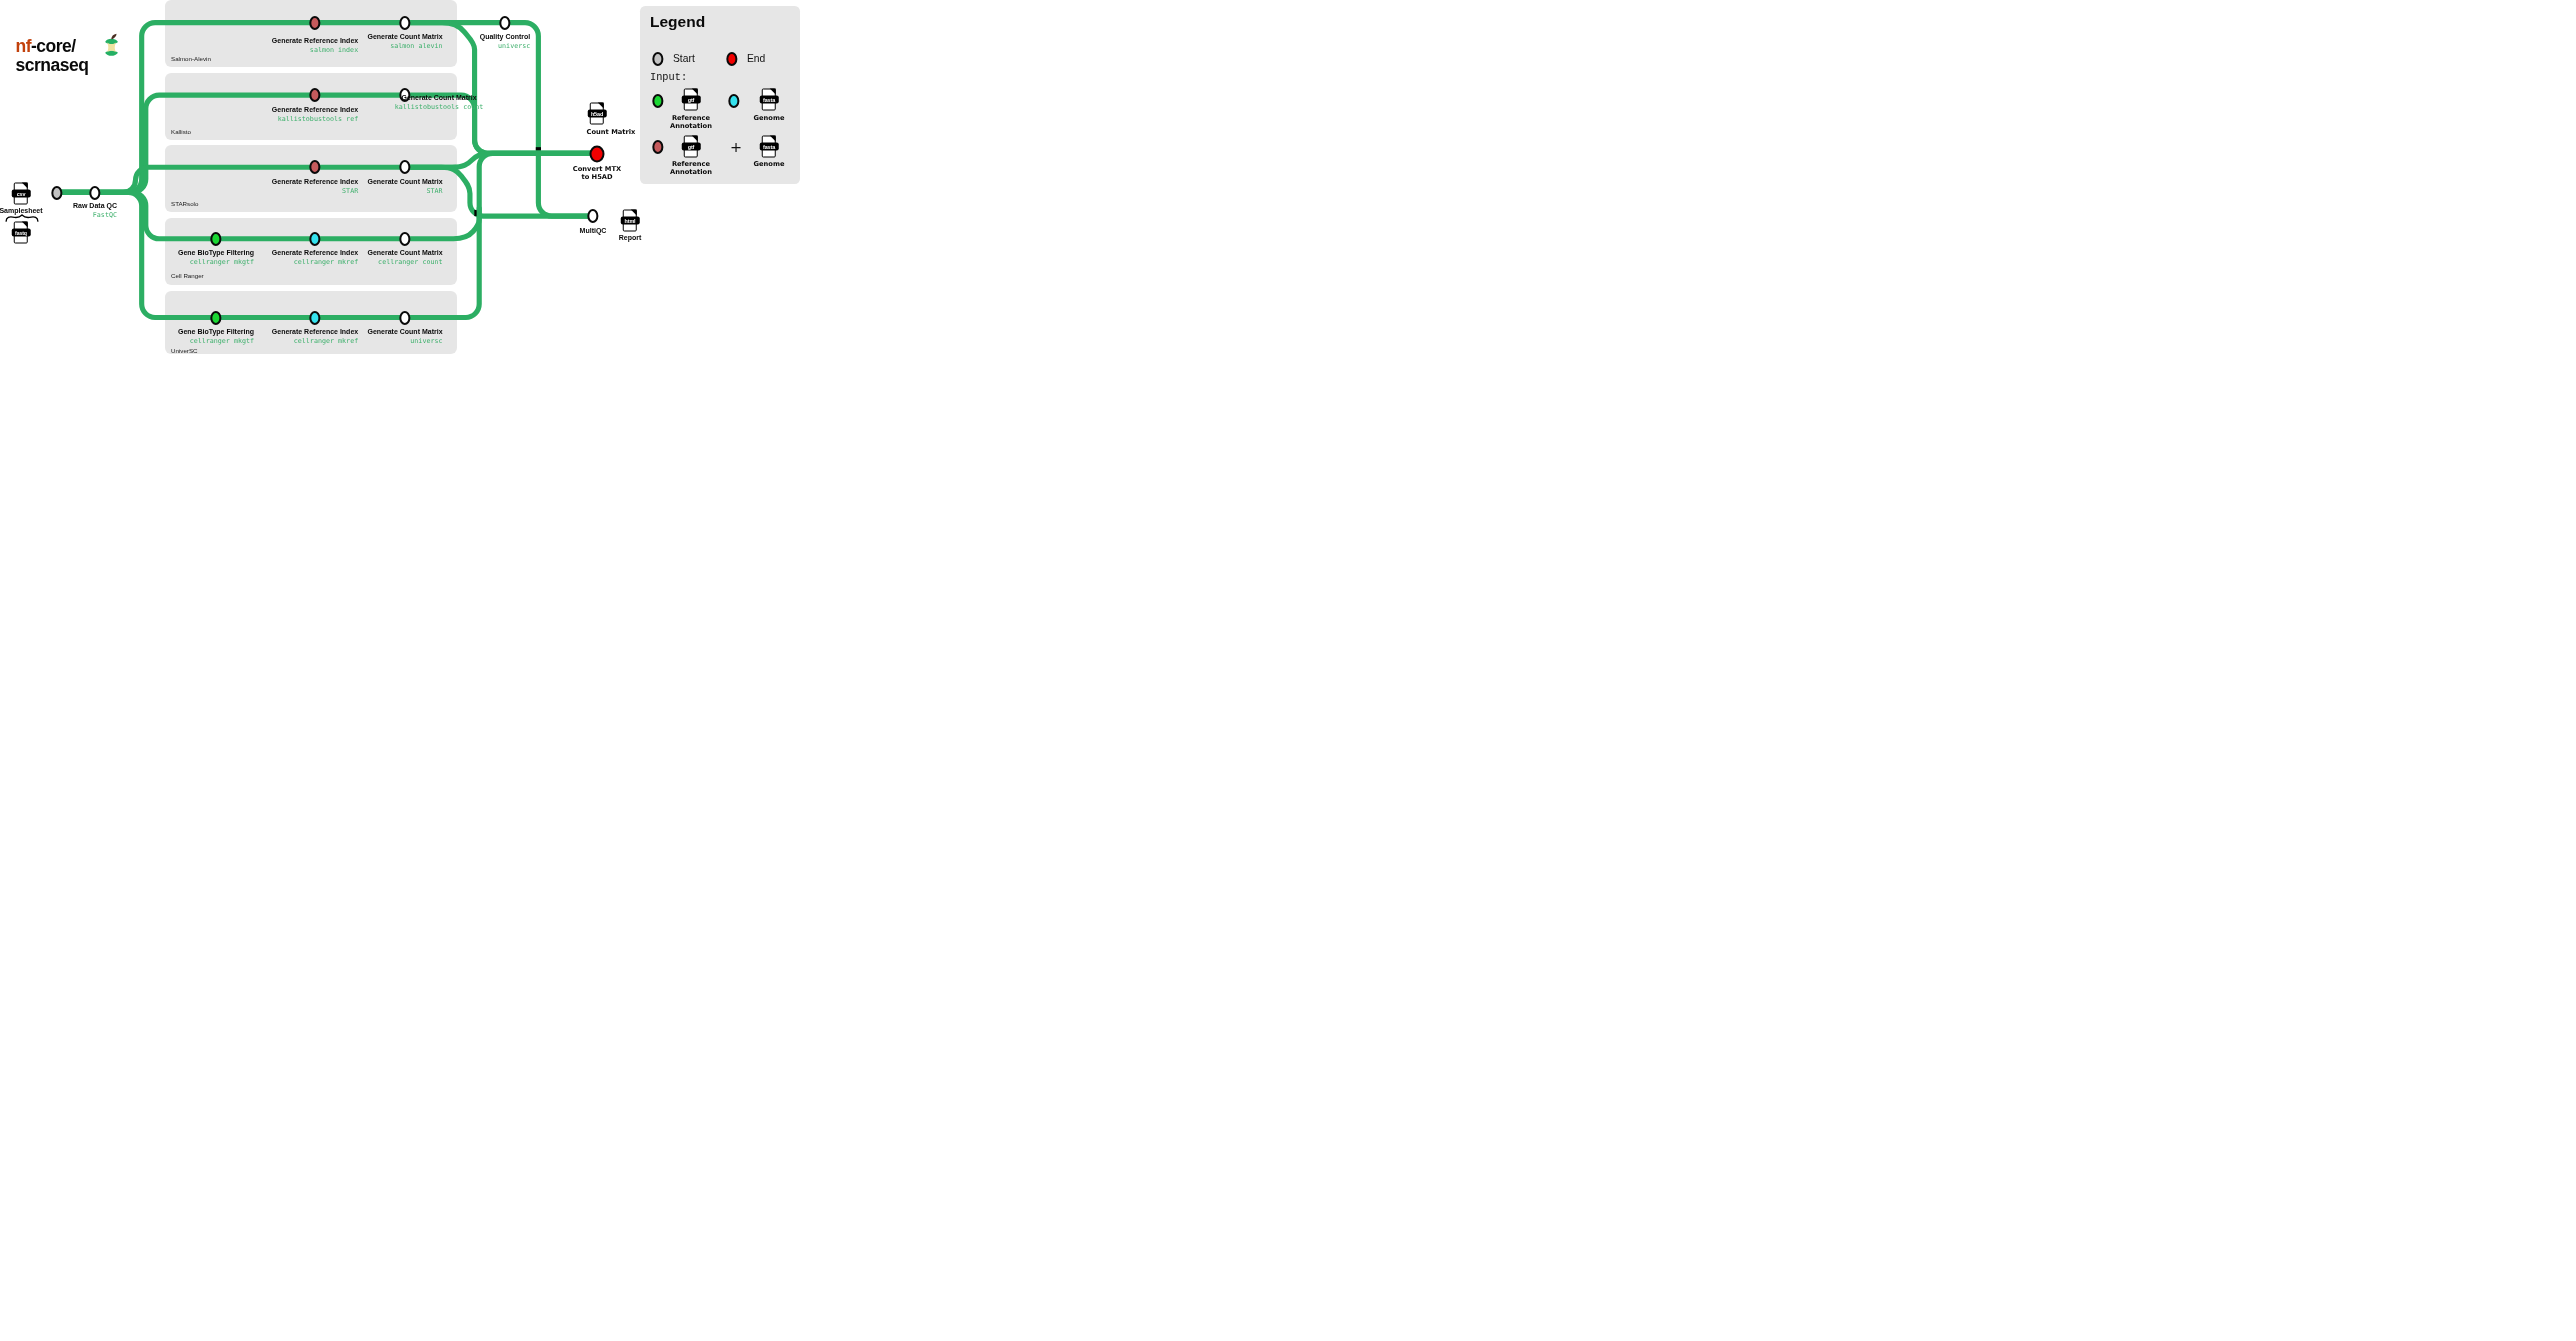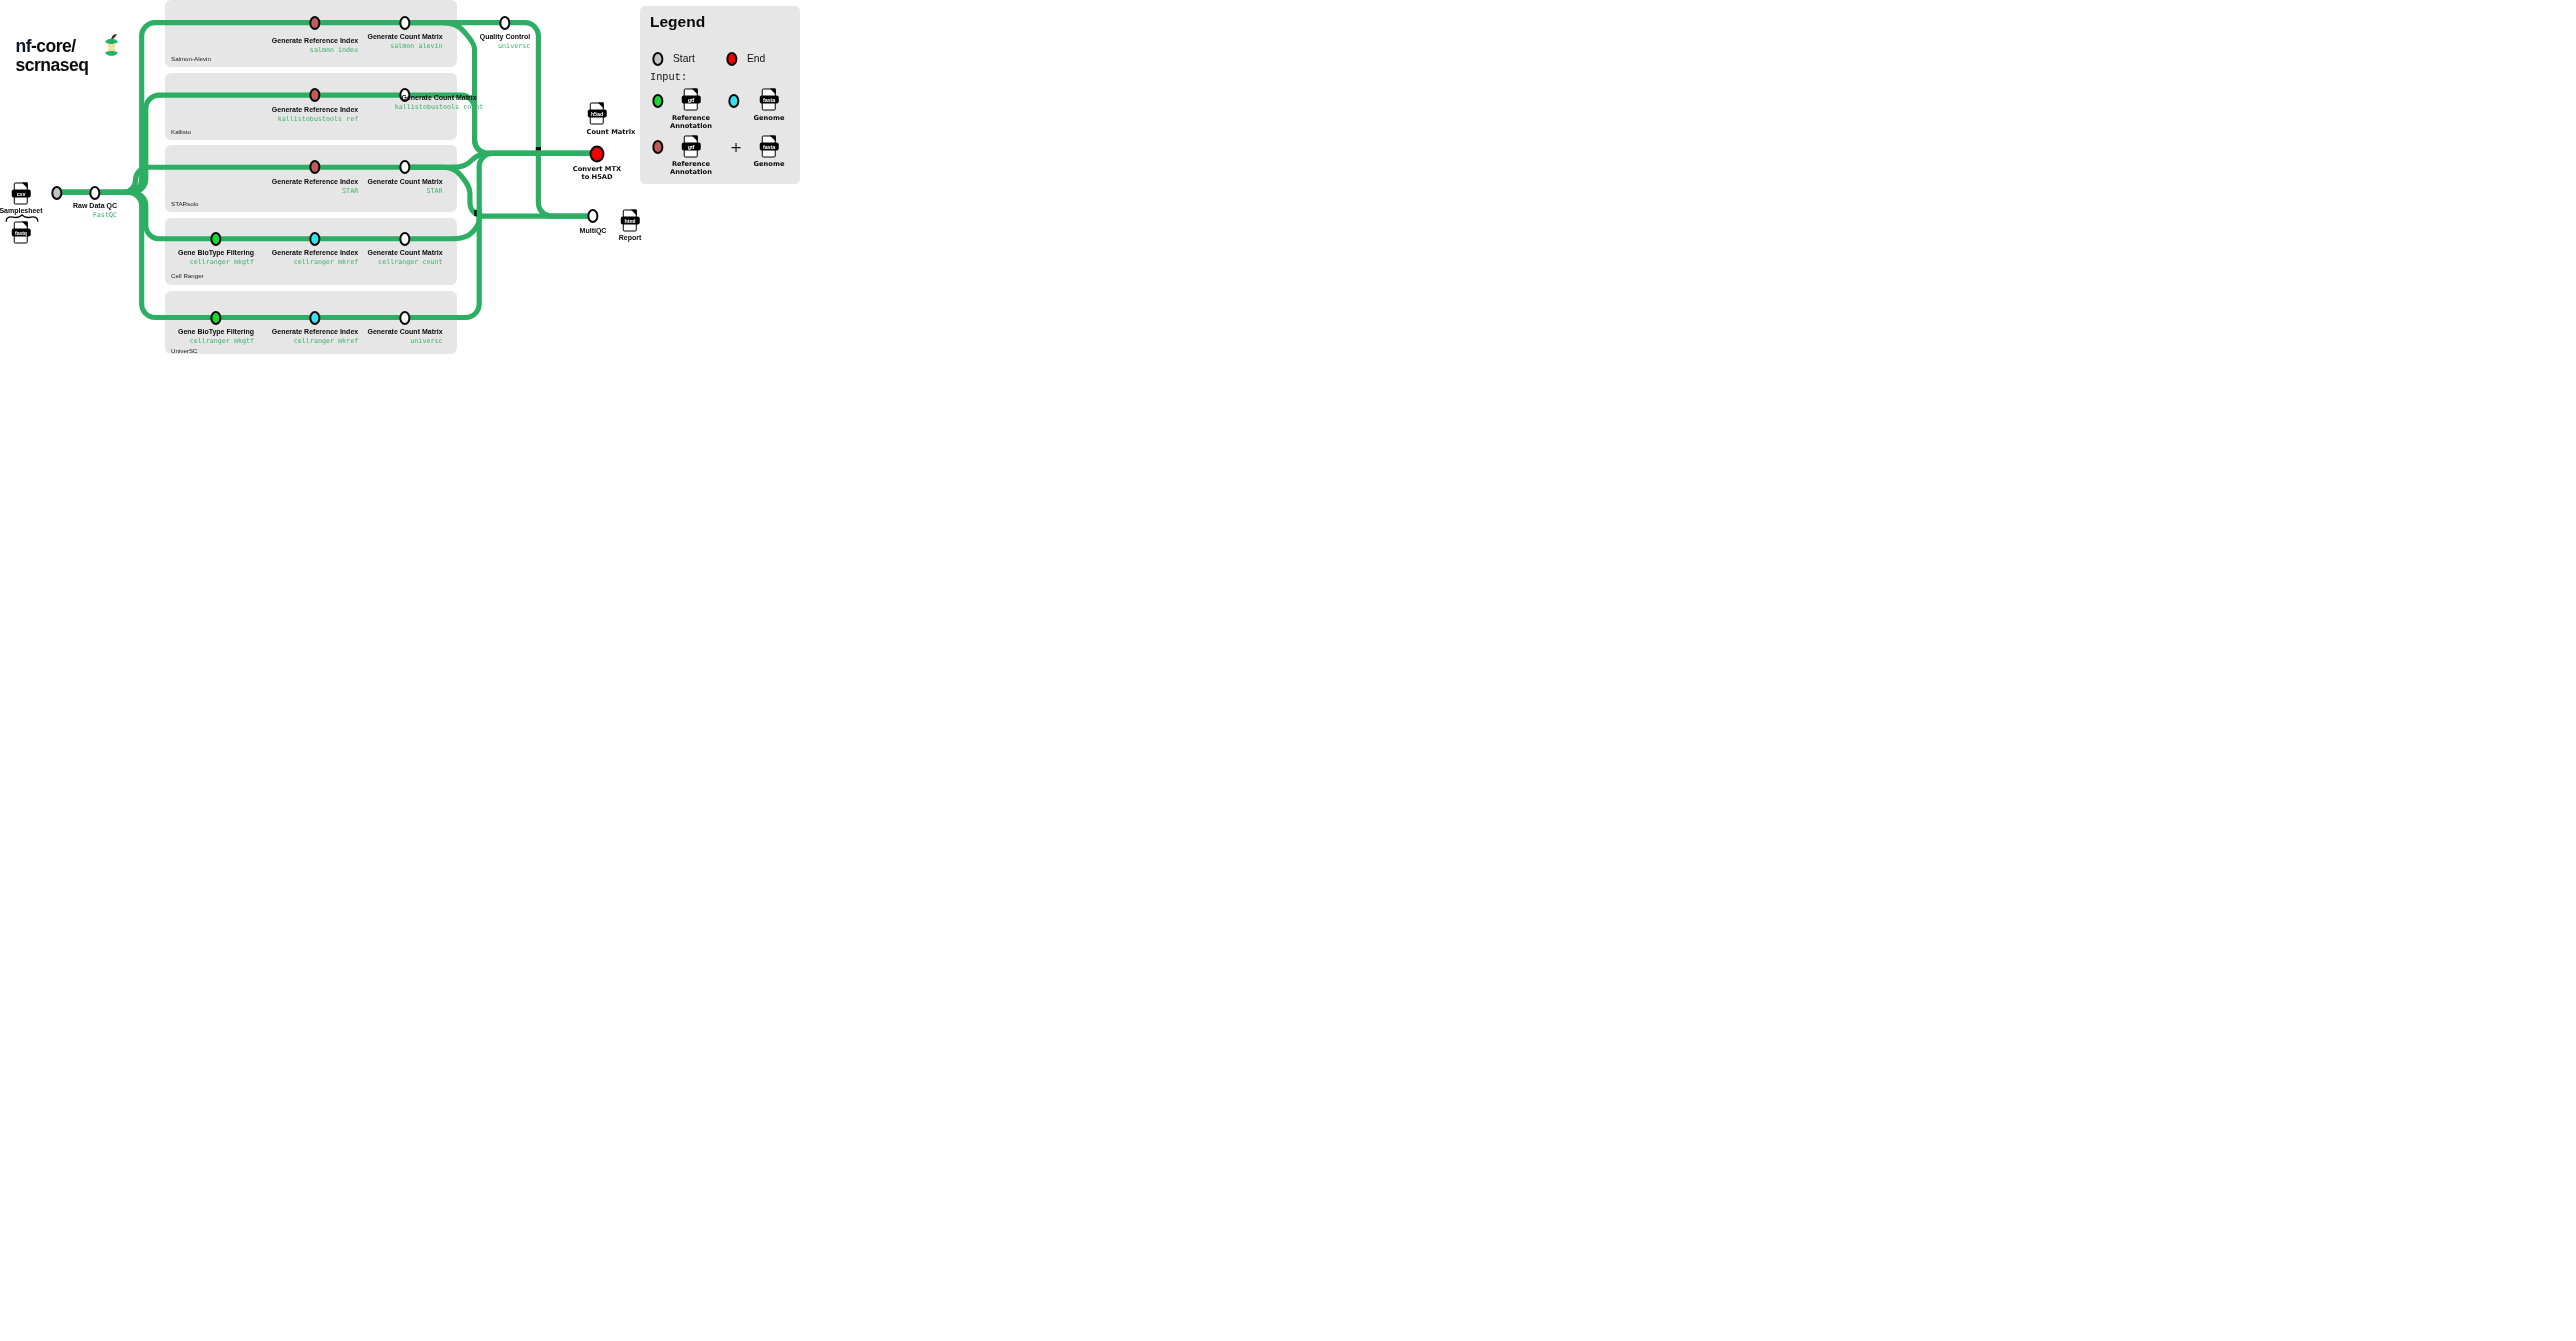"nf" #logo .nf { color: #0f172a -> #c2410c }
